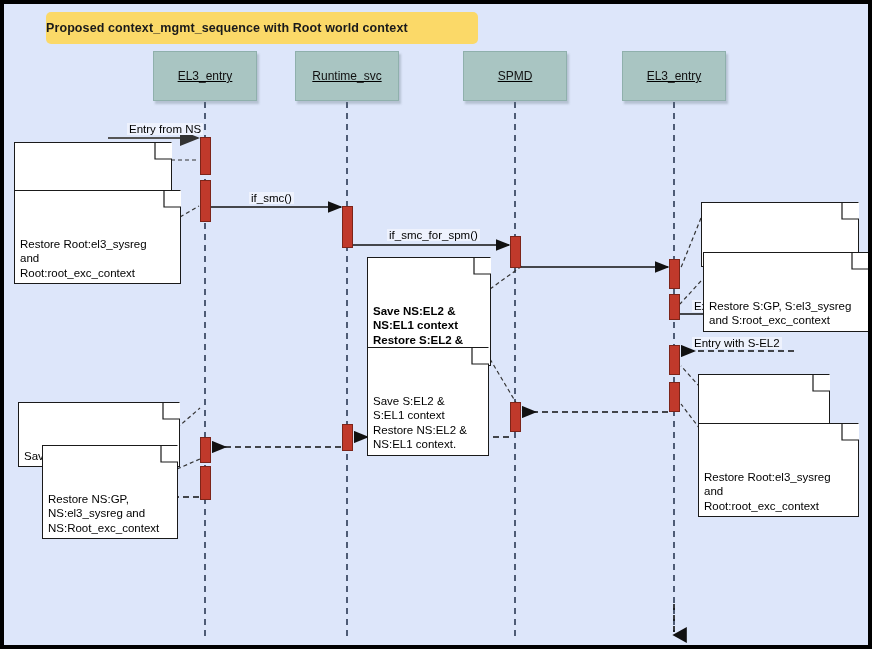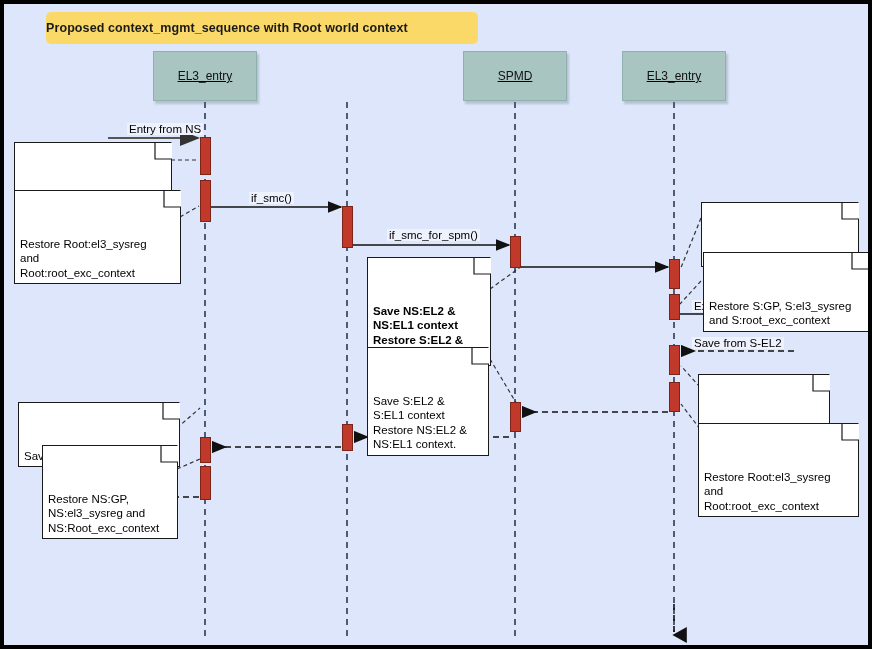"Runtime_svc" div.participant { html: none -> <div> <span>Runtime_svc</span> </div> }
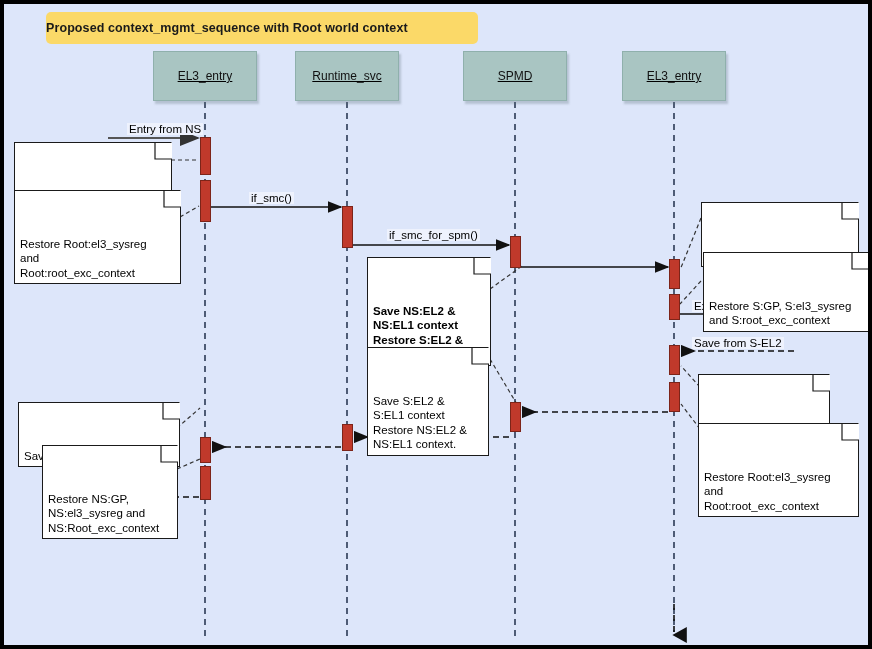"Save from S-EL2" div.msg-label { text: Save from -> Entry with }
